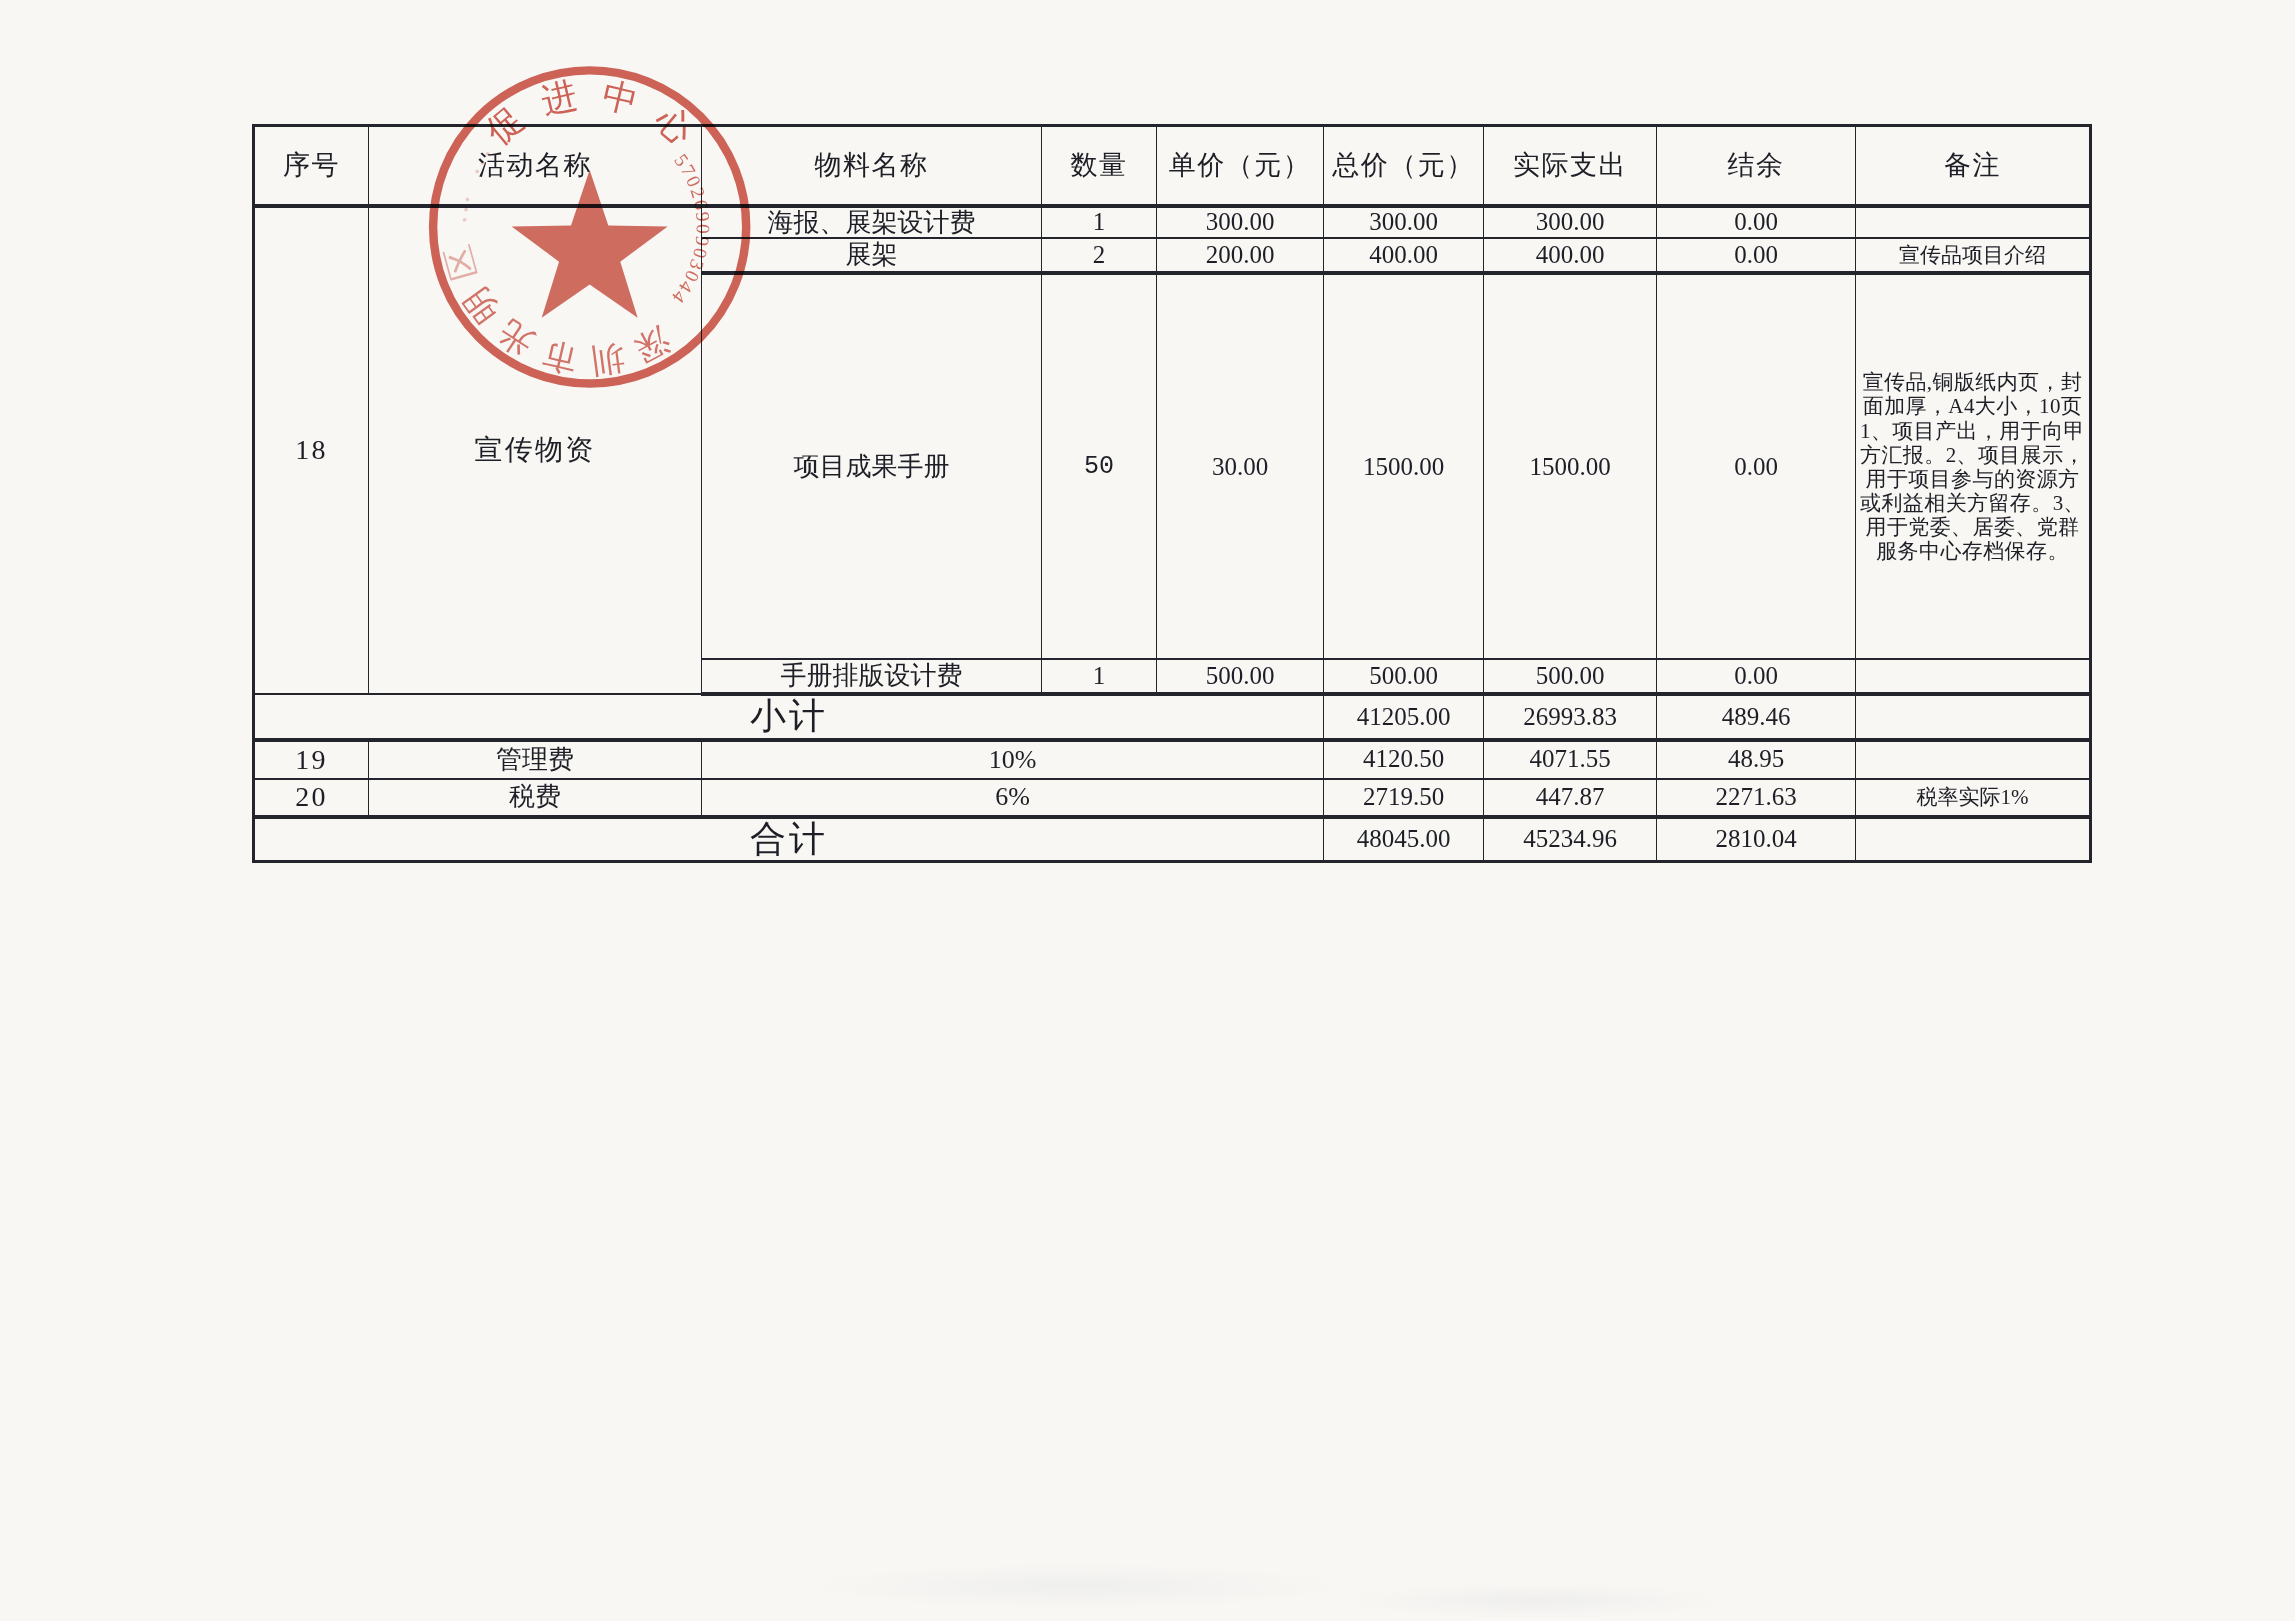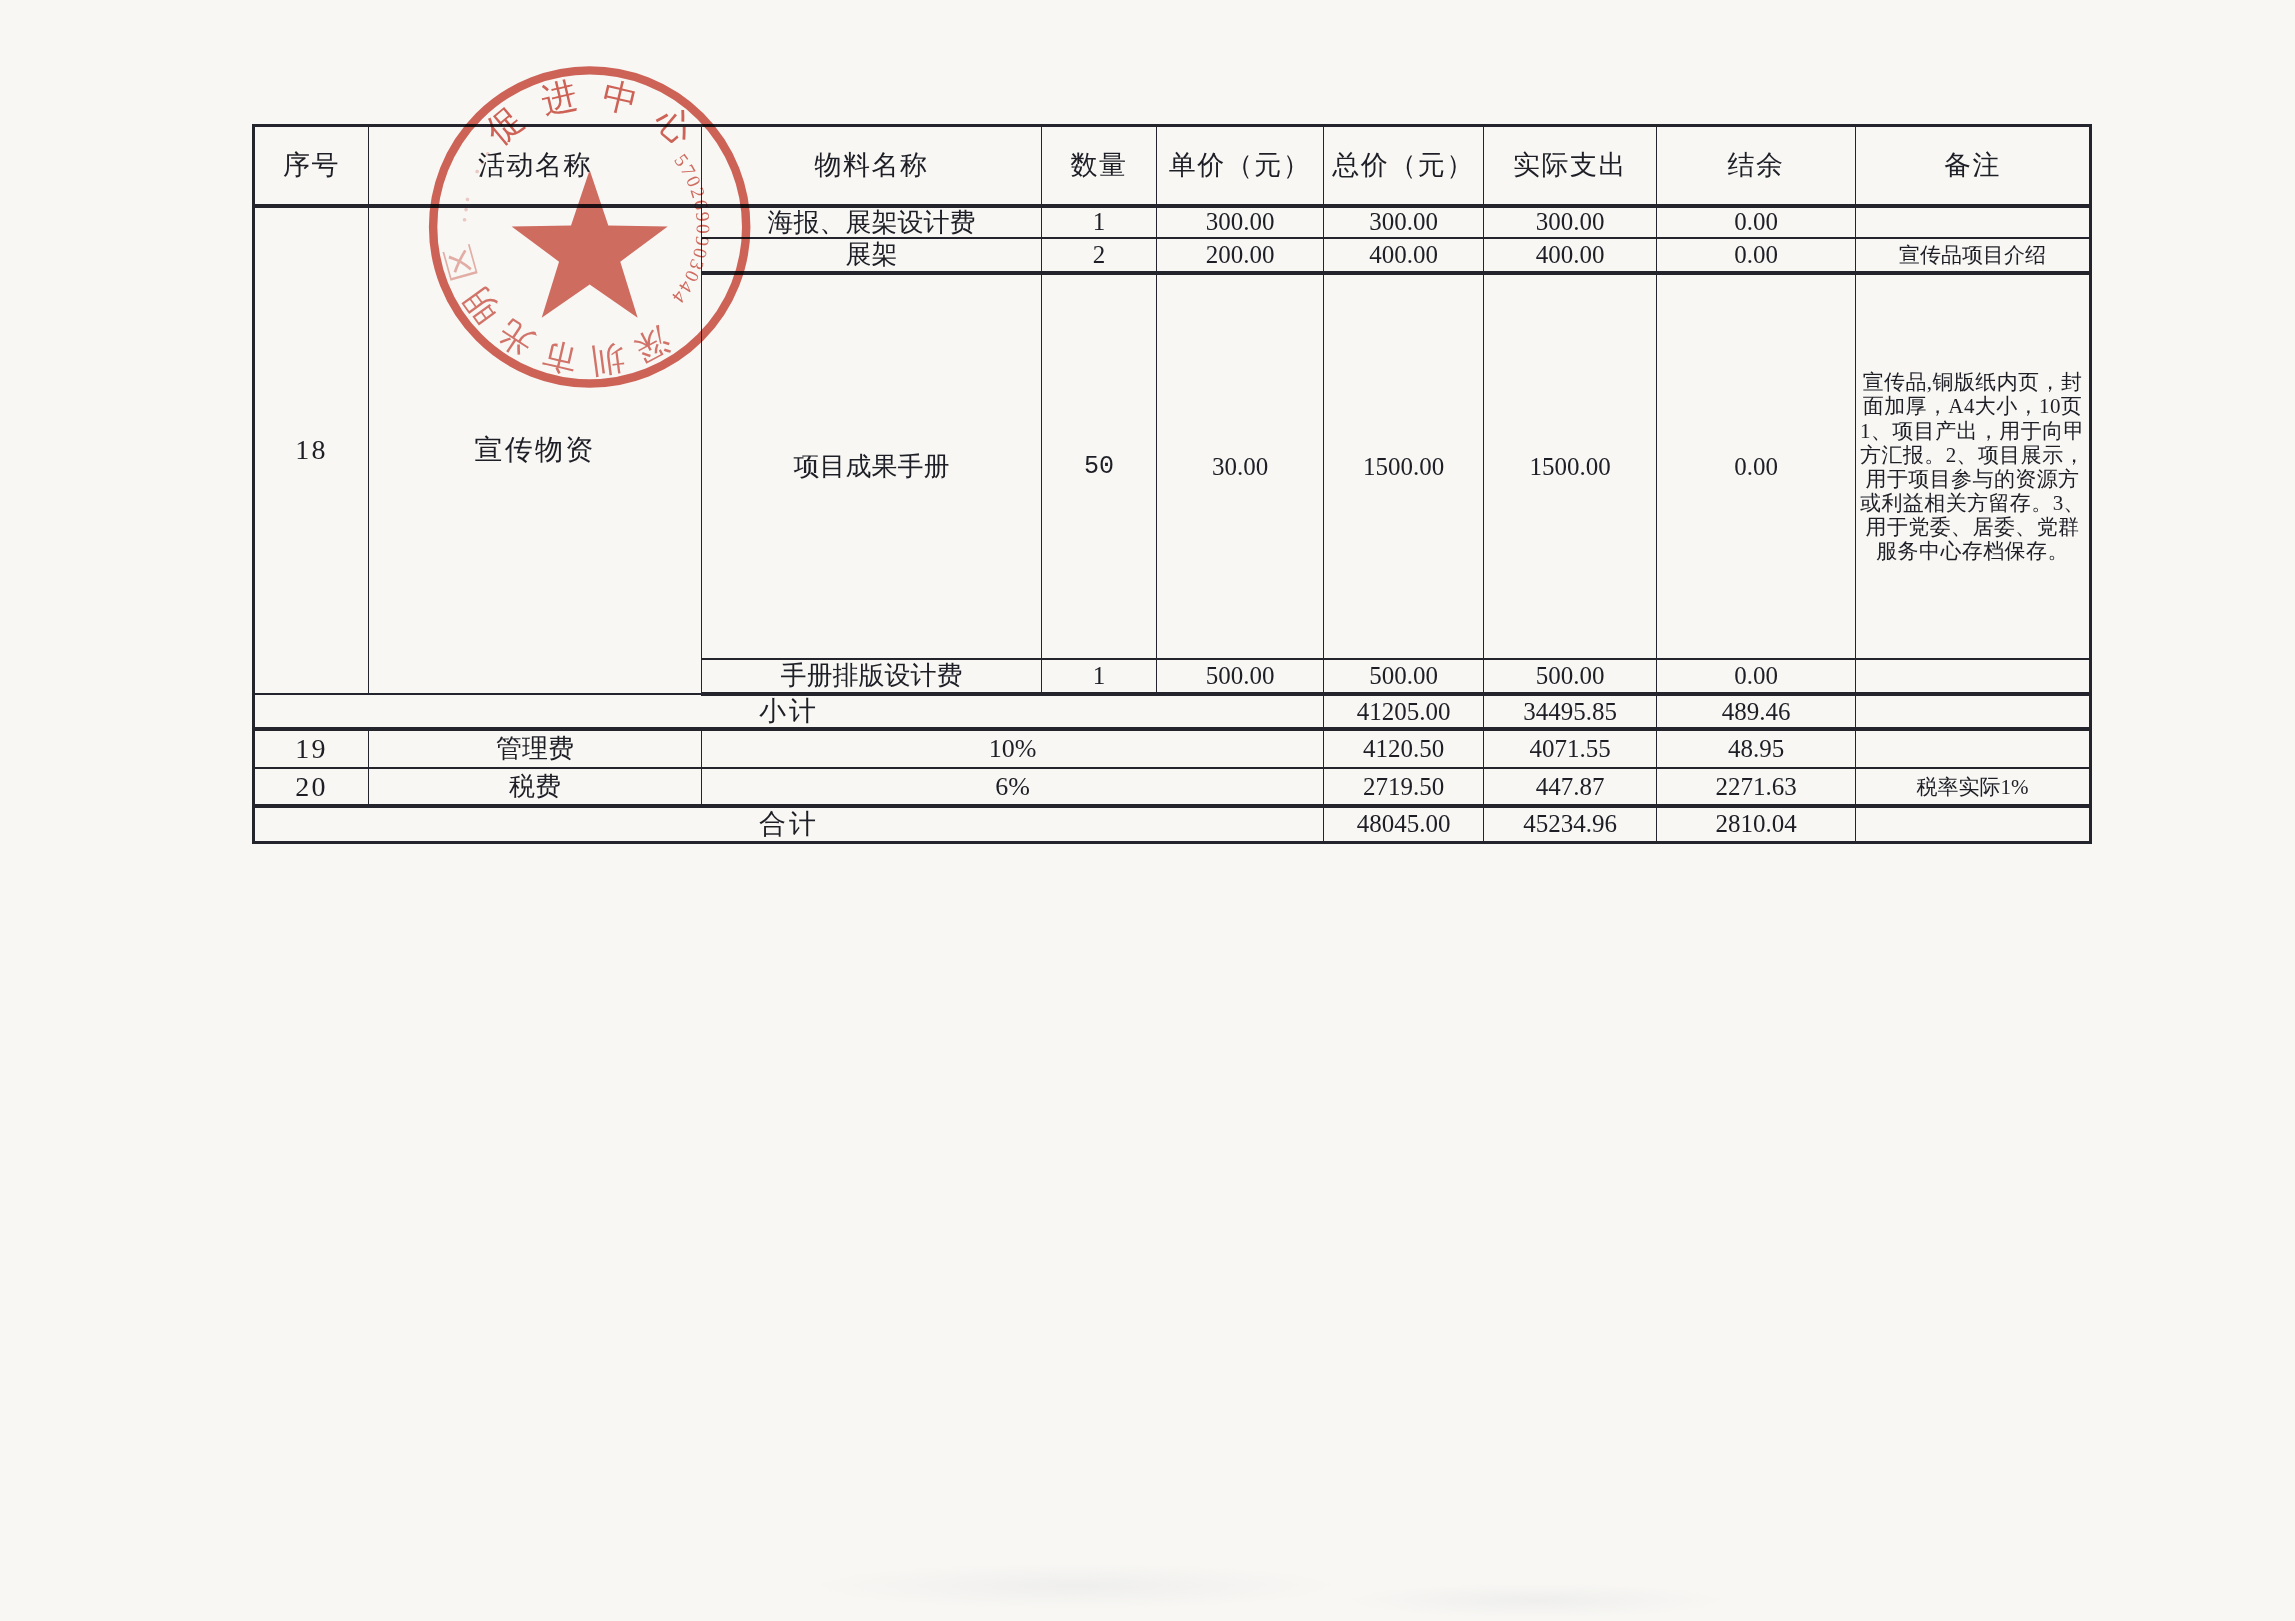"小计" td.sum-label { font-size: 27px -> 36px }
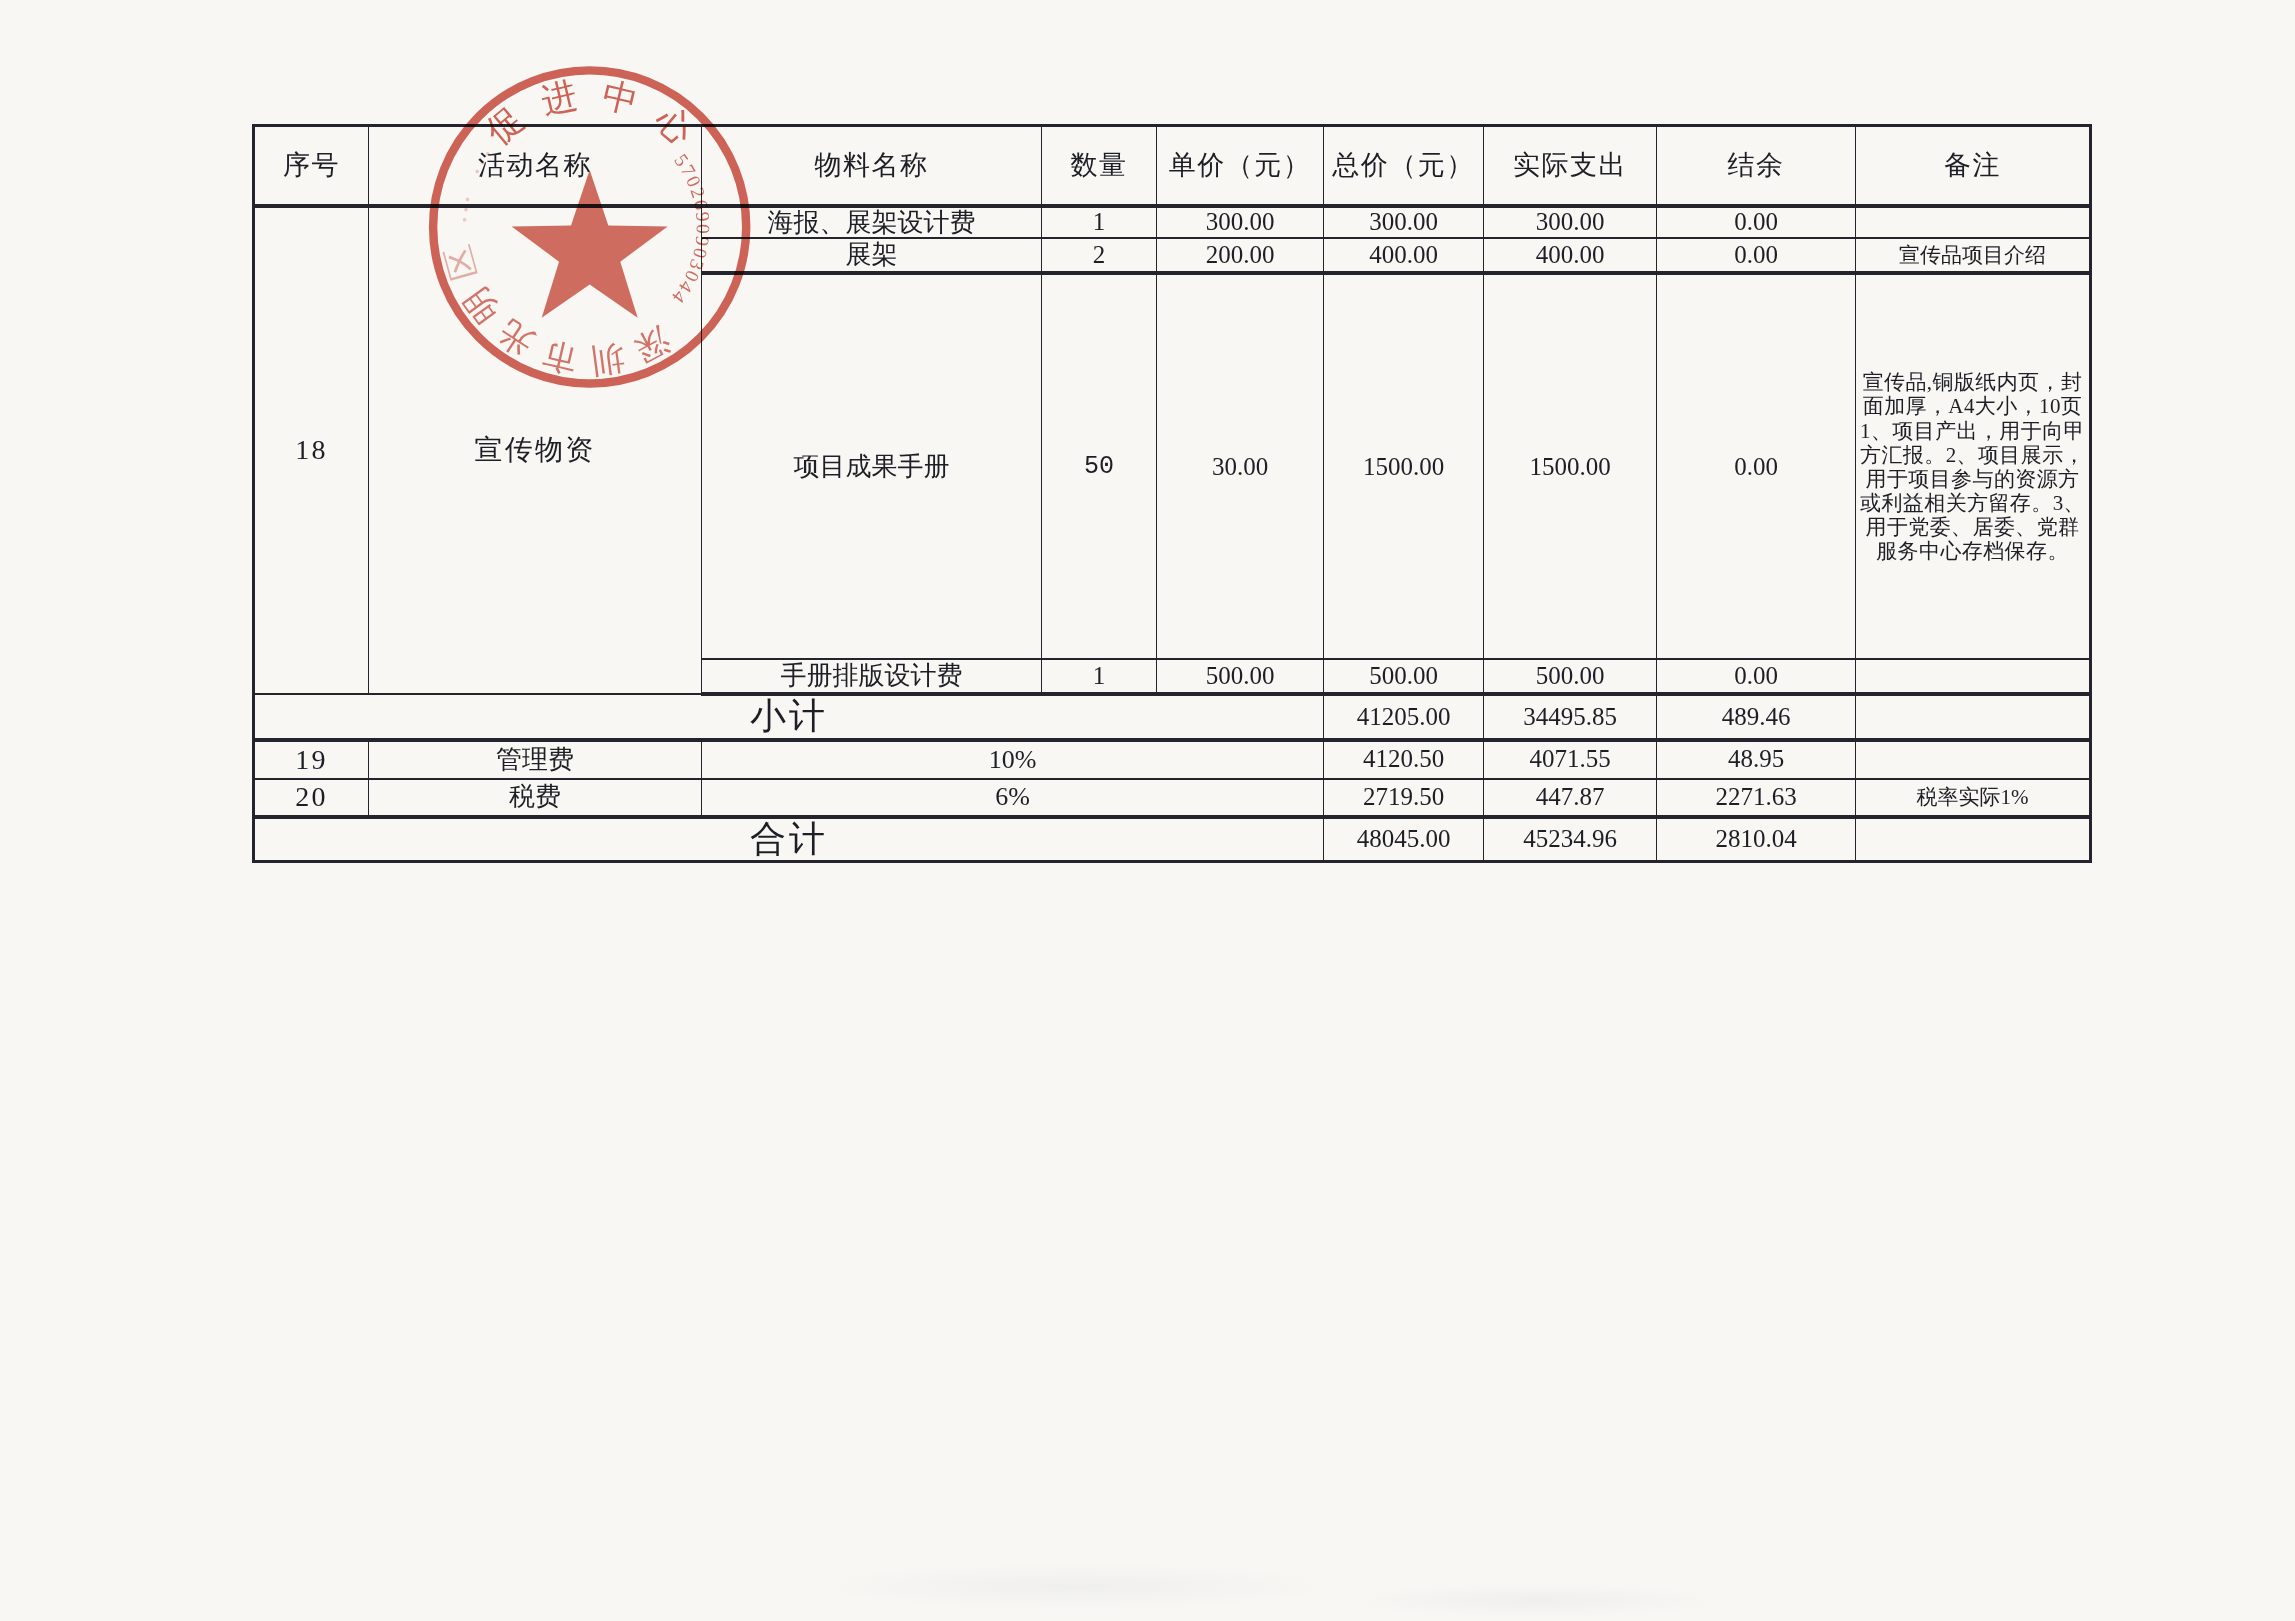"34495.85" td.num { text: 34495.85 -> 26993.83 }
